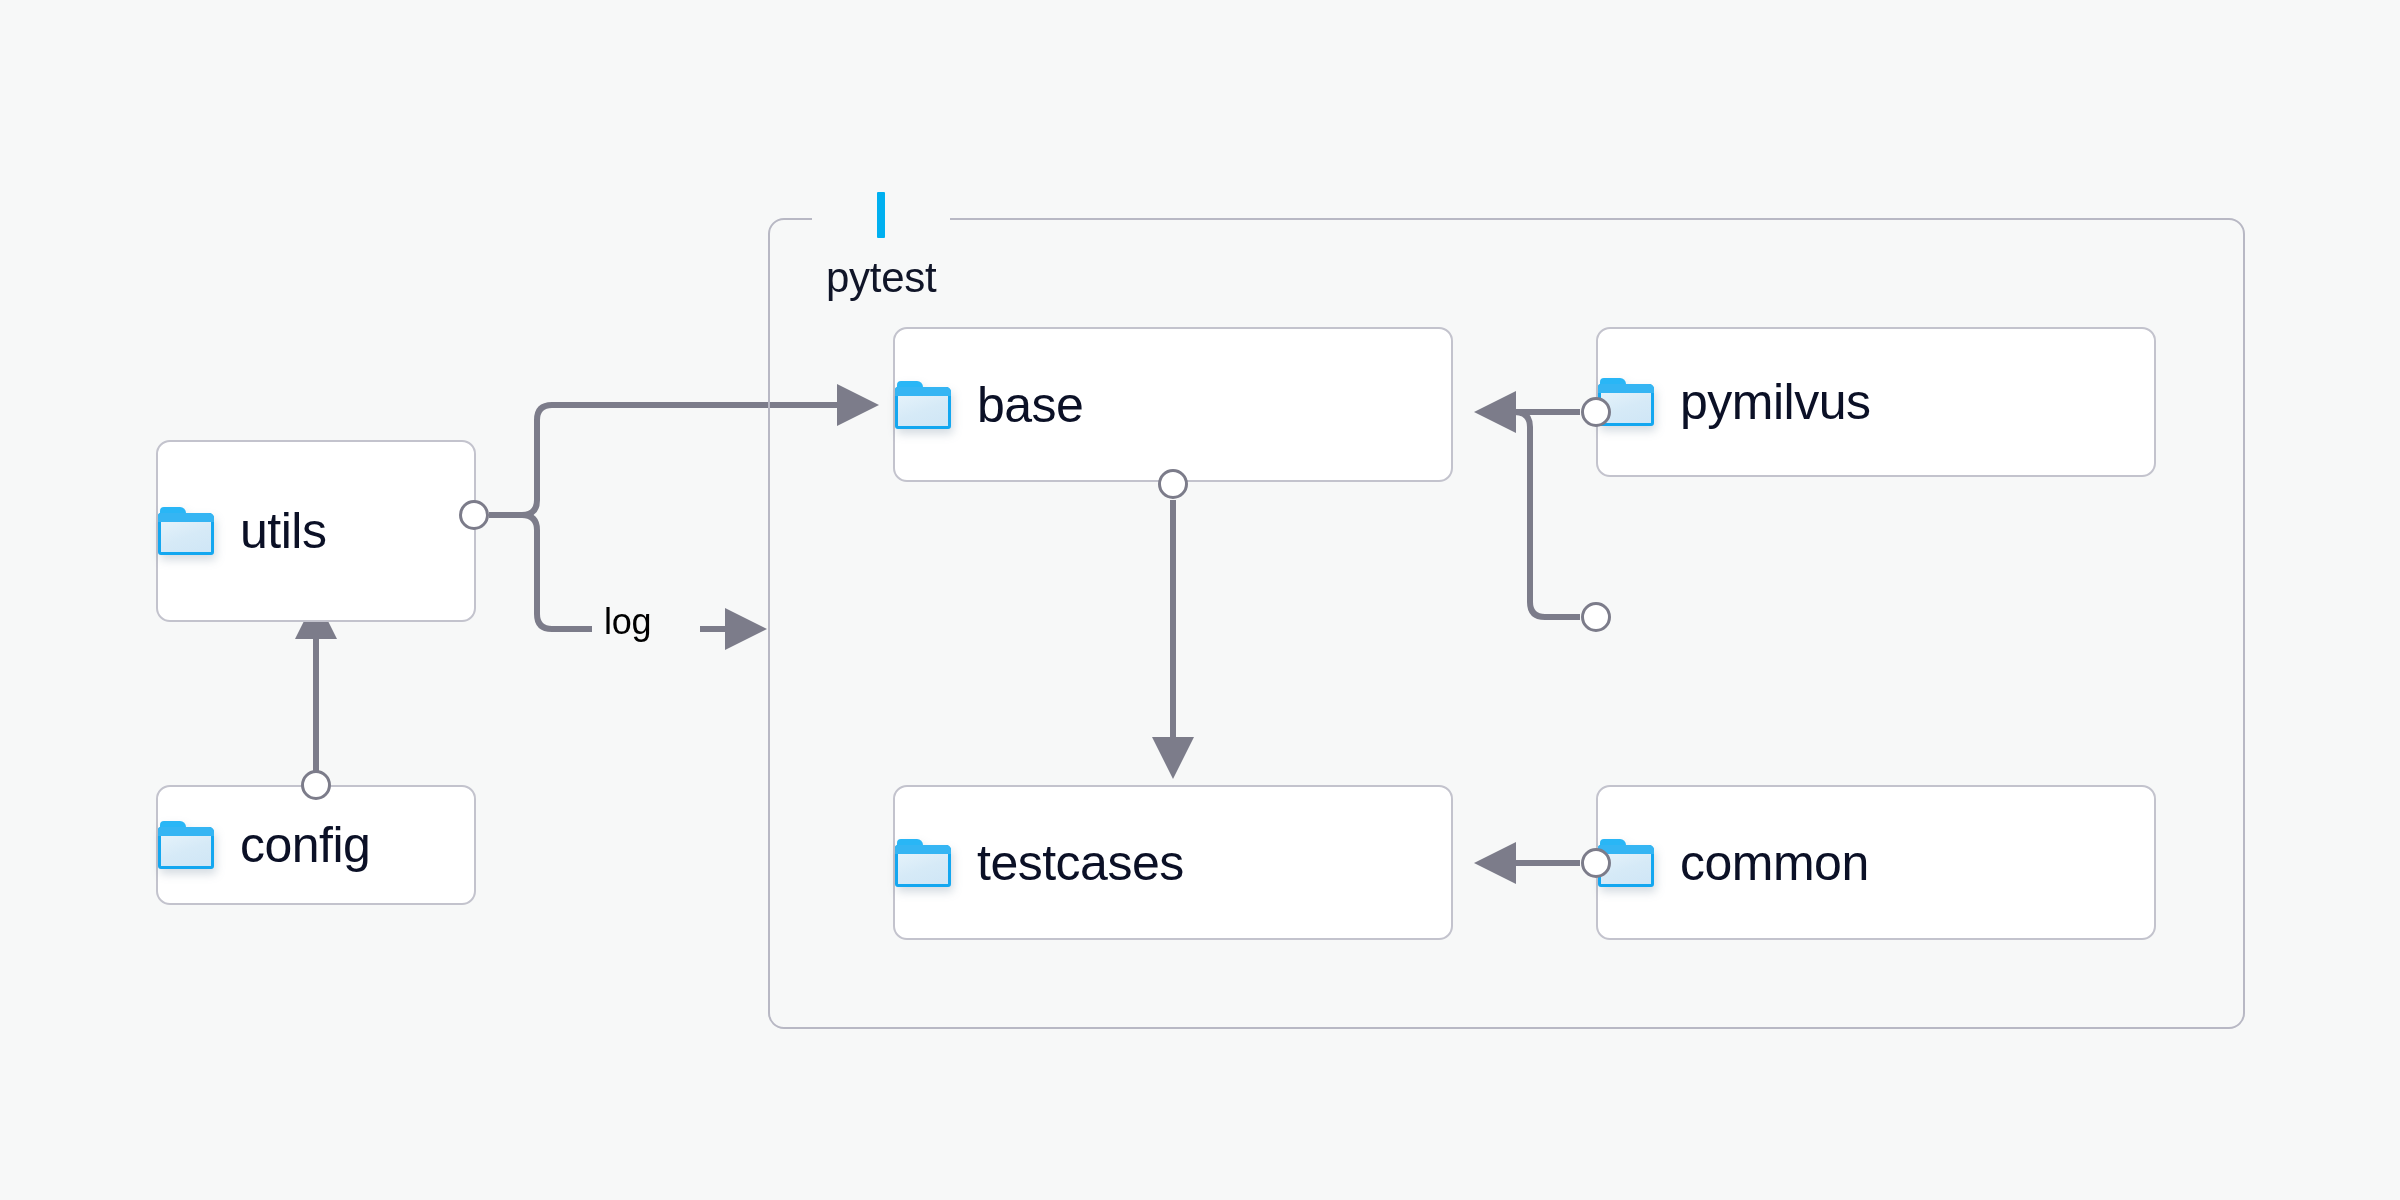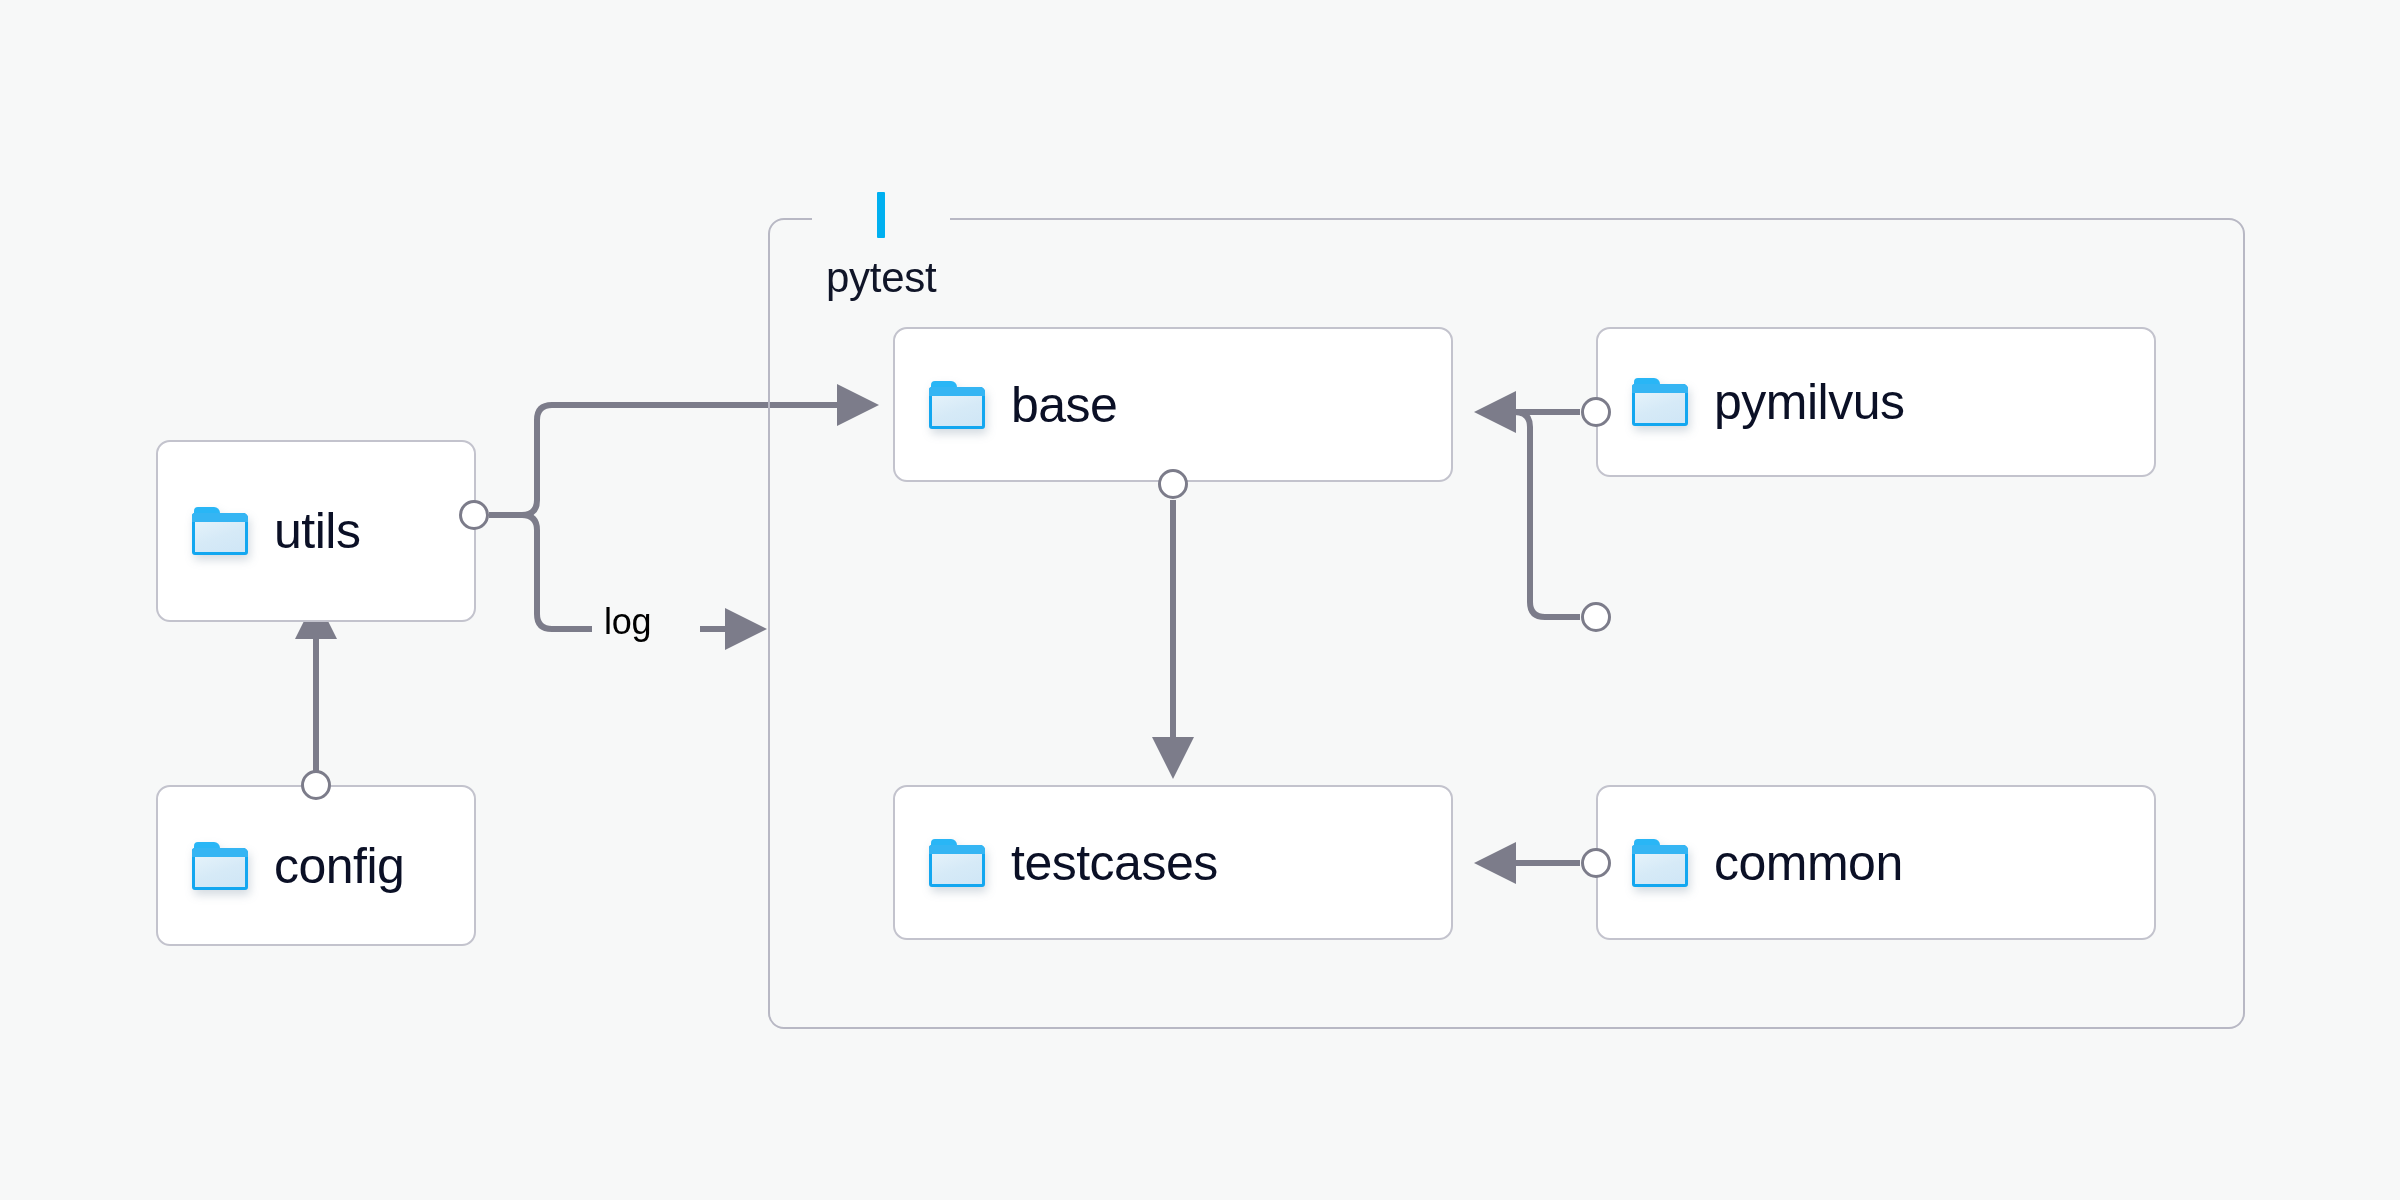"base" .node { padding-left: 34px -> none }
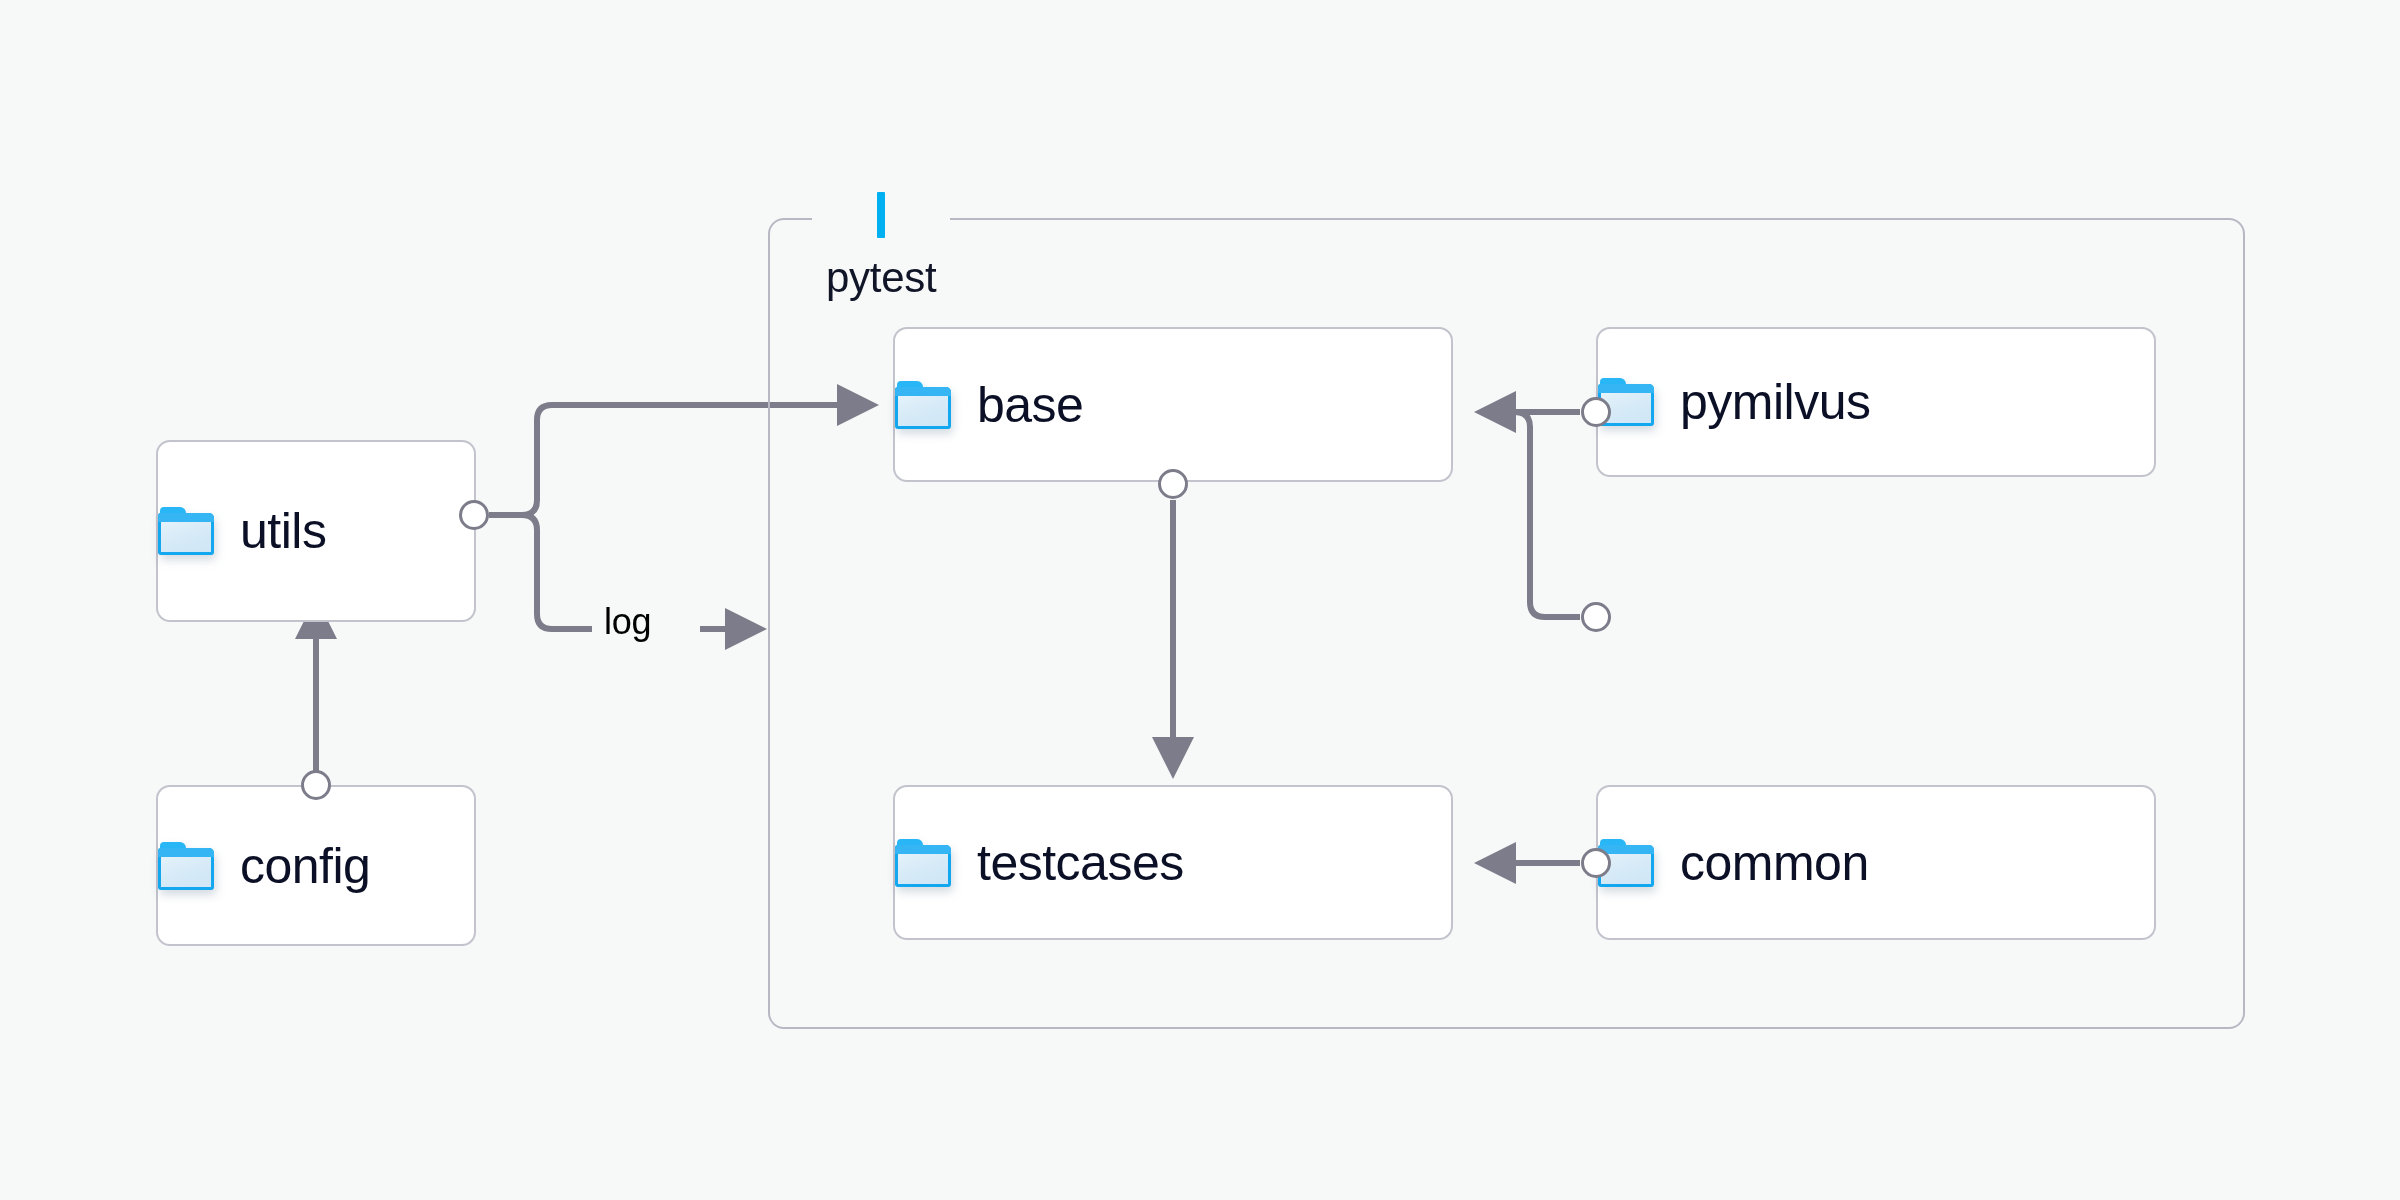"config" div.node { height: 161px -> 120px }
